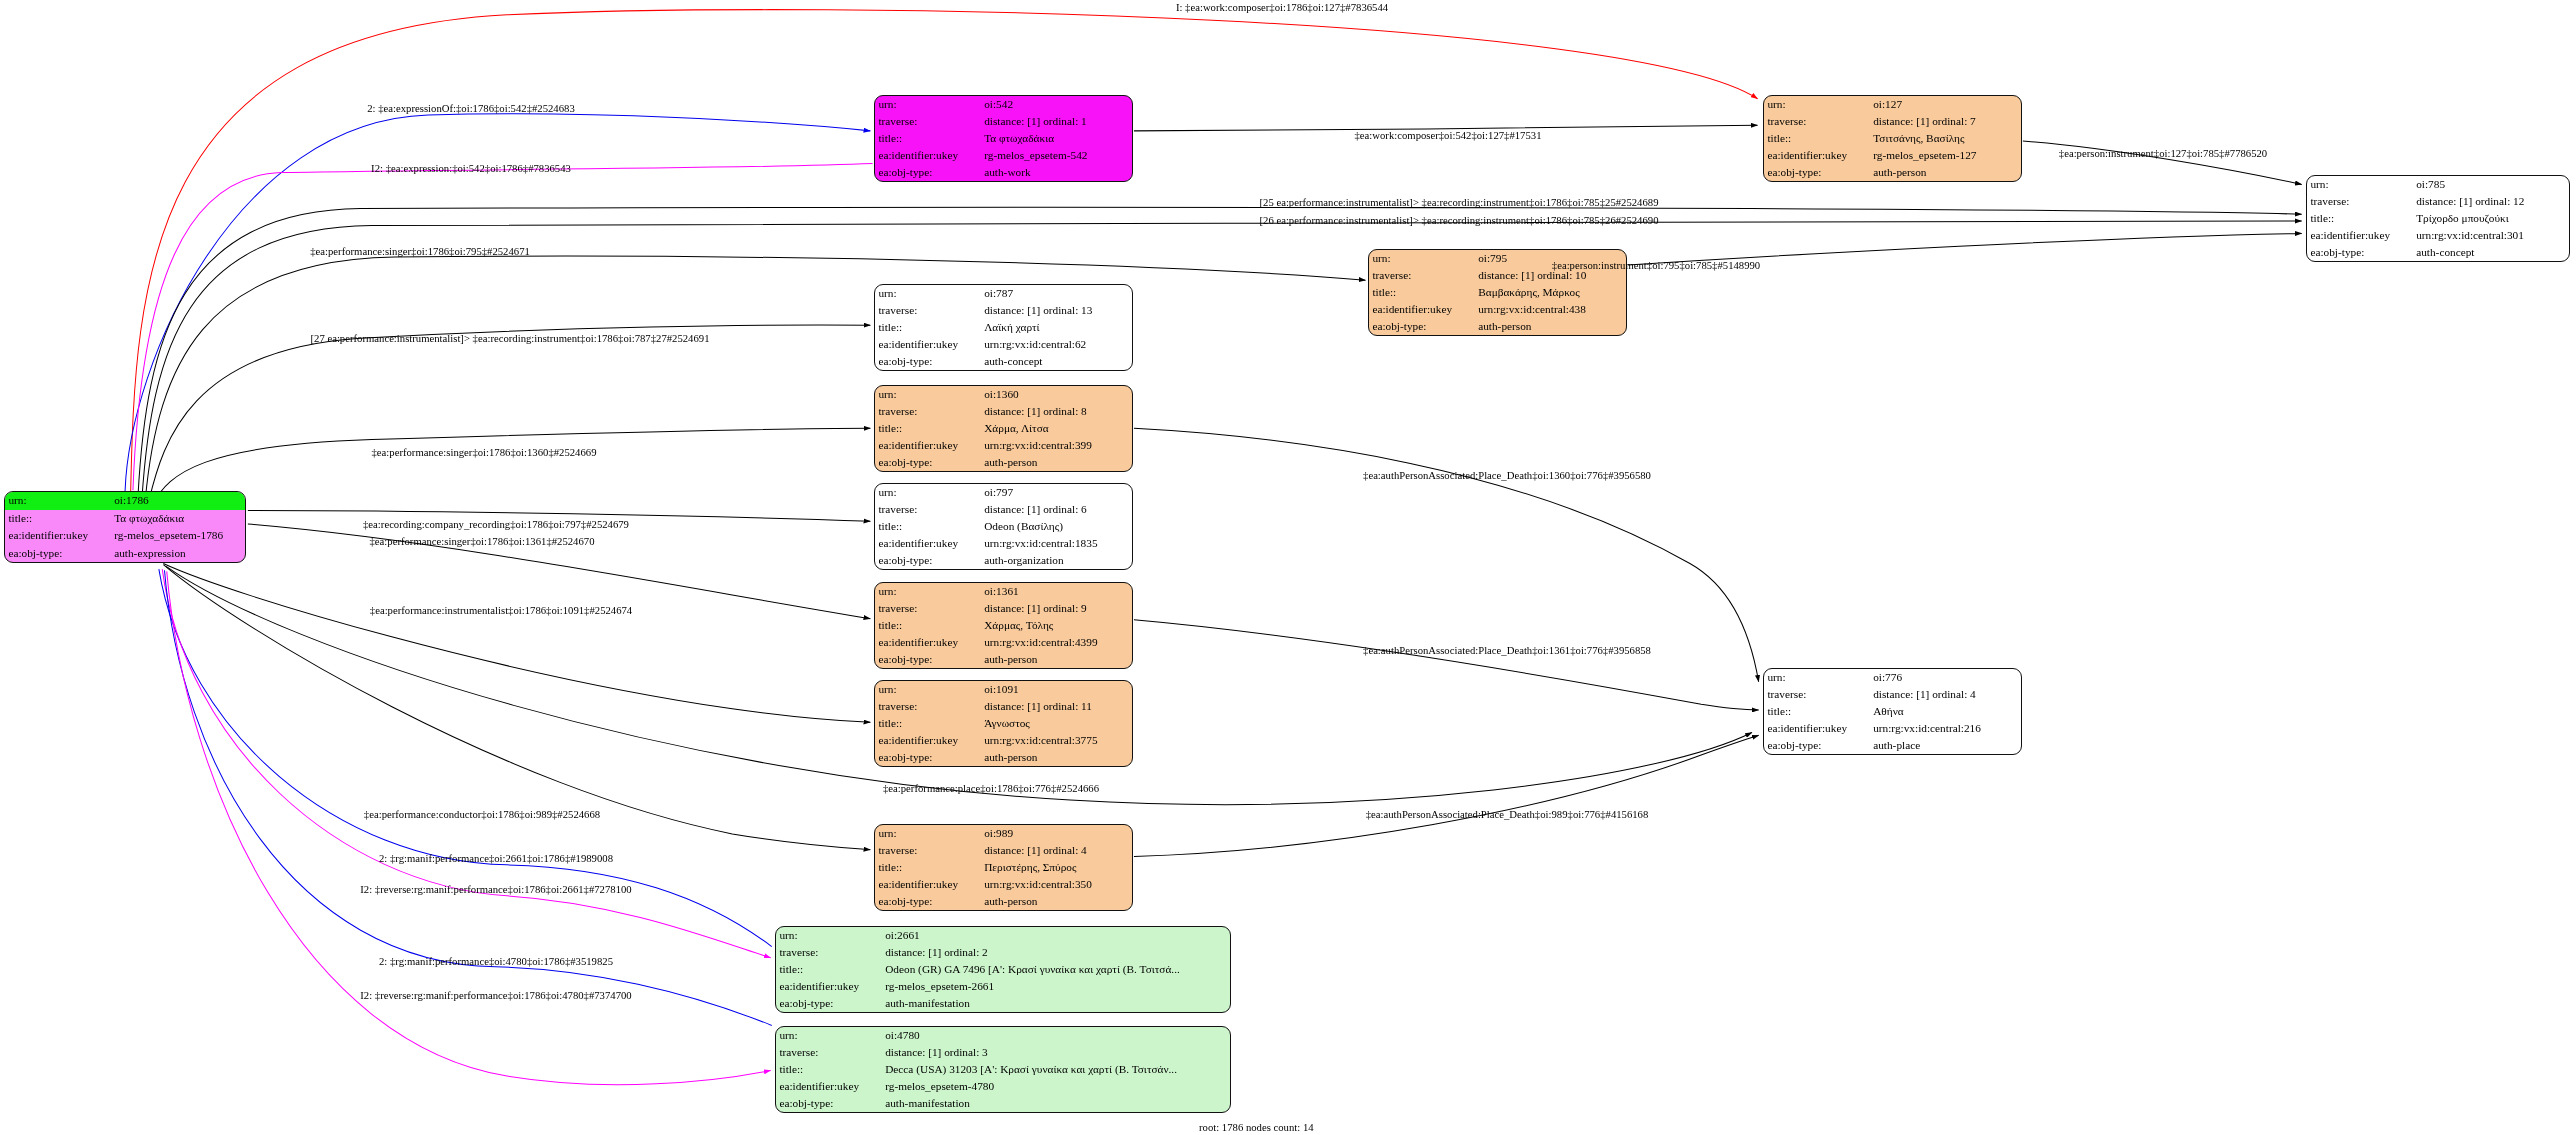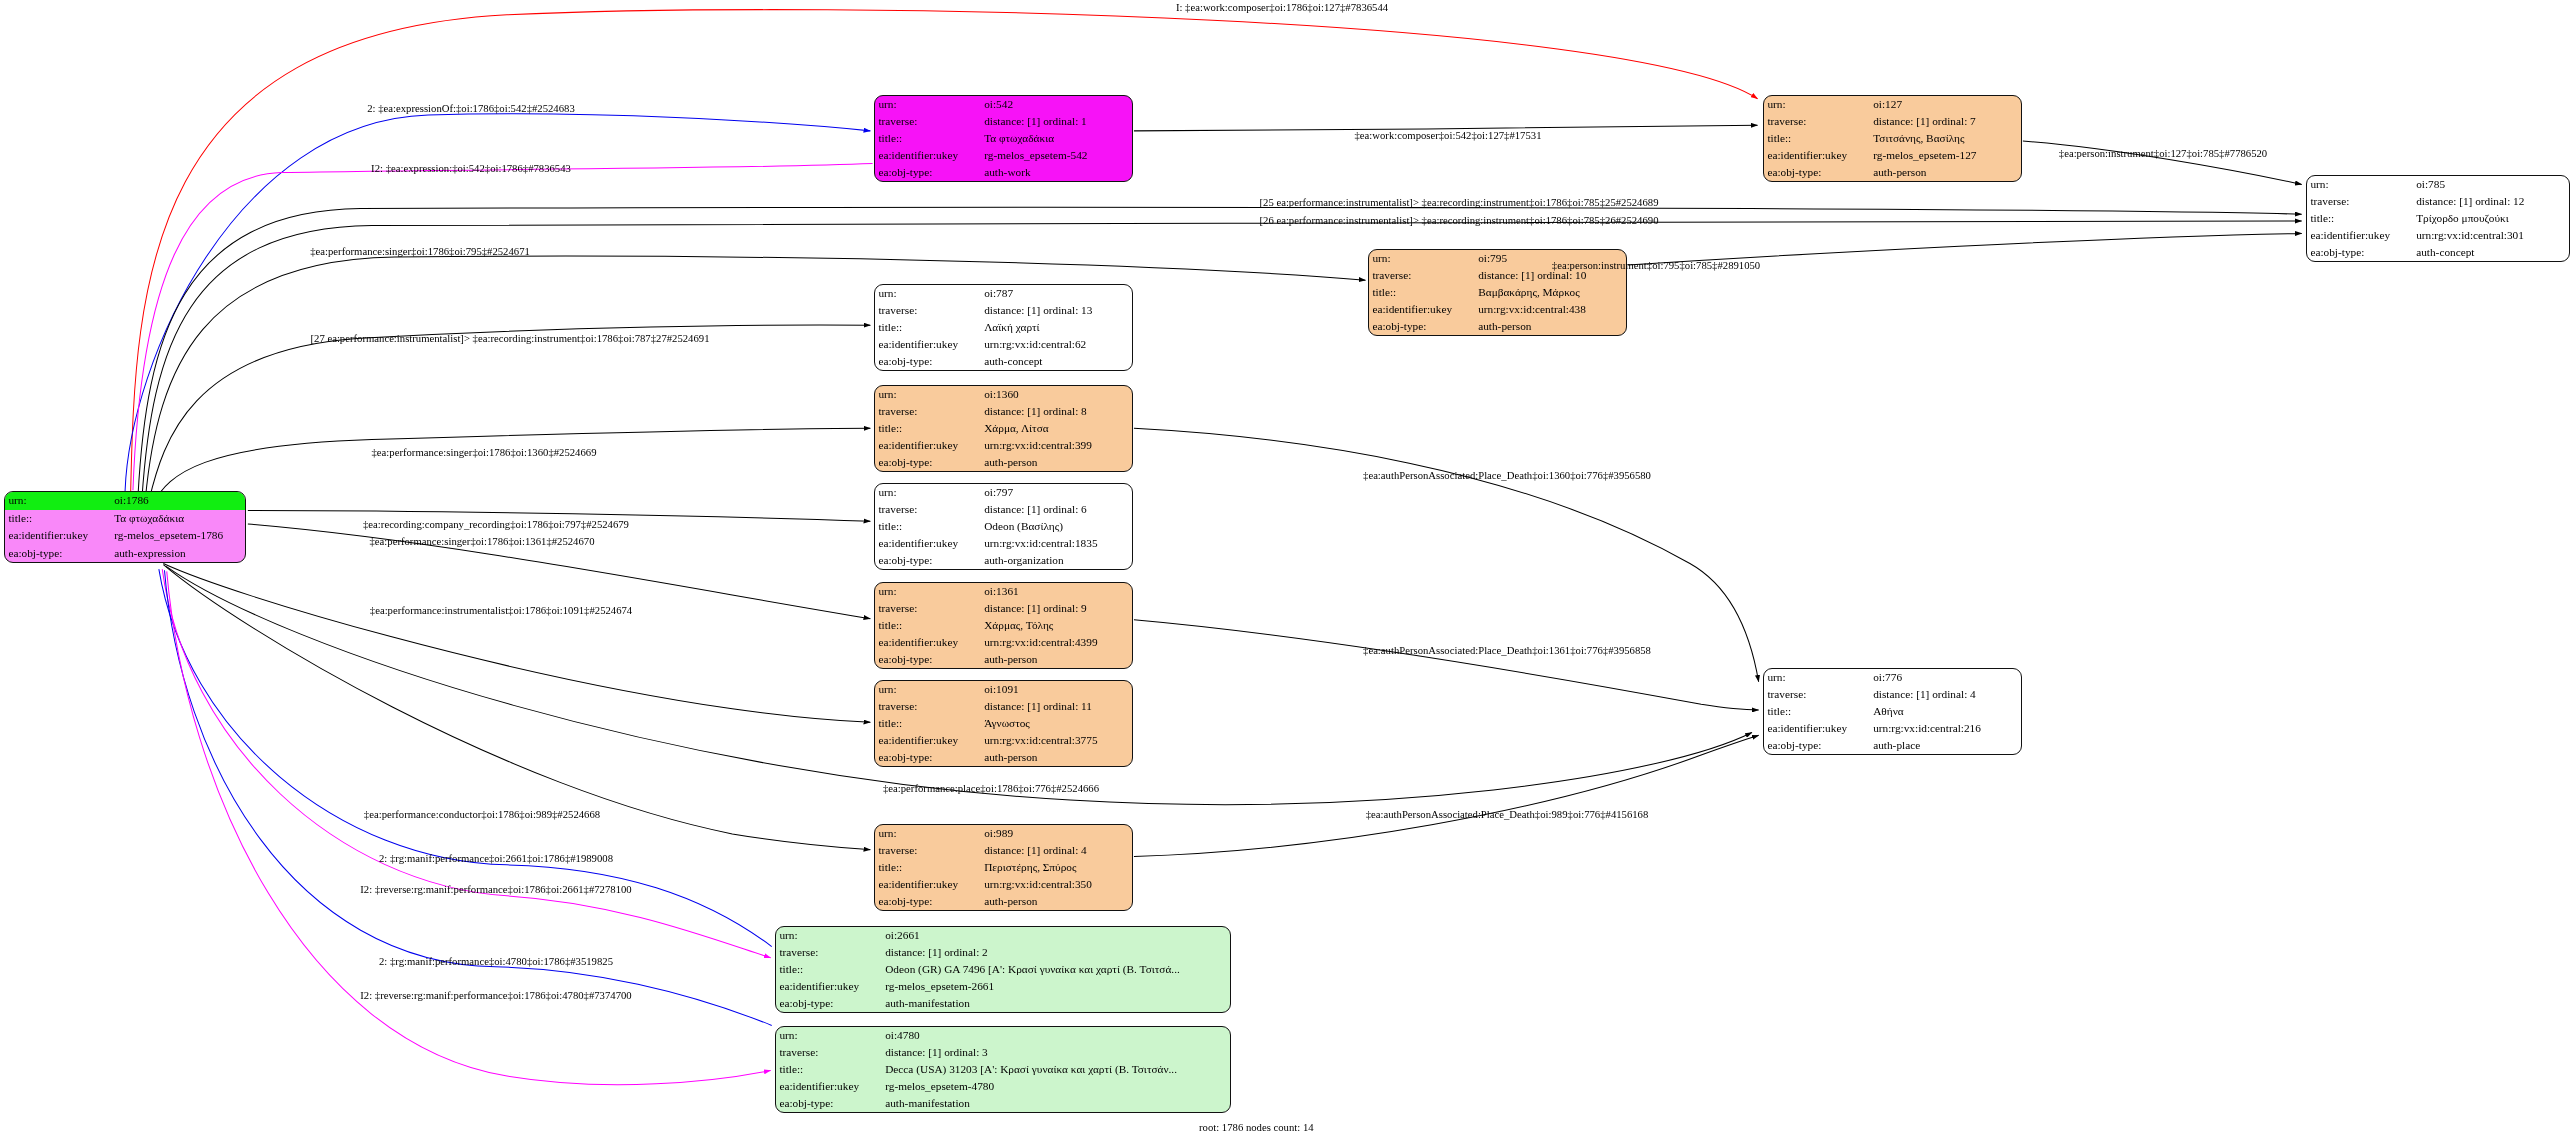"‡ea:person:instrument‡oi:795‡oi:785‡#289" div.elabel { text: 2891050 -> 5148990 }
